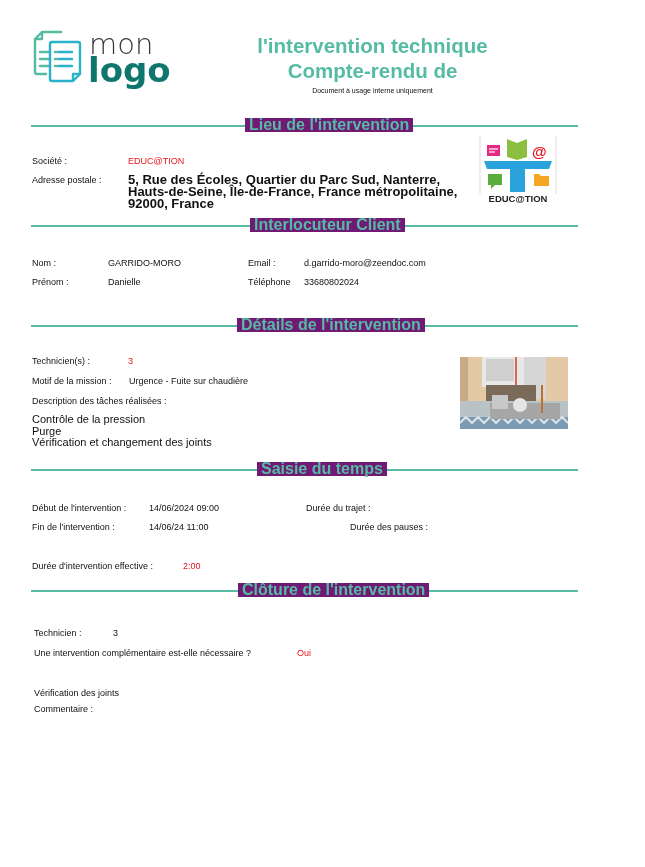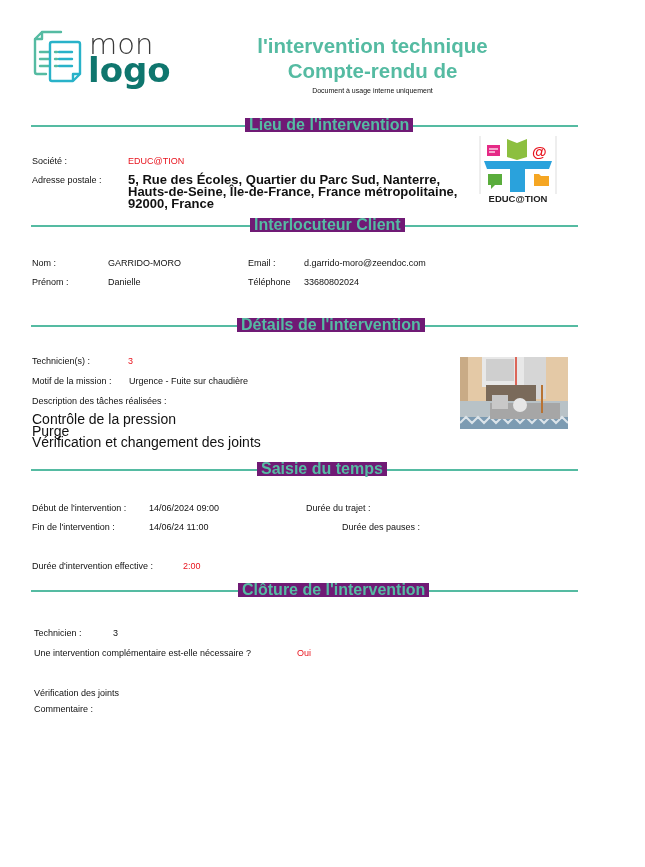"Contrôle de la pression" .tasks { font-size: 14px -> 11px }
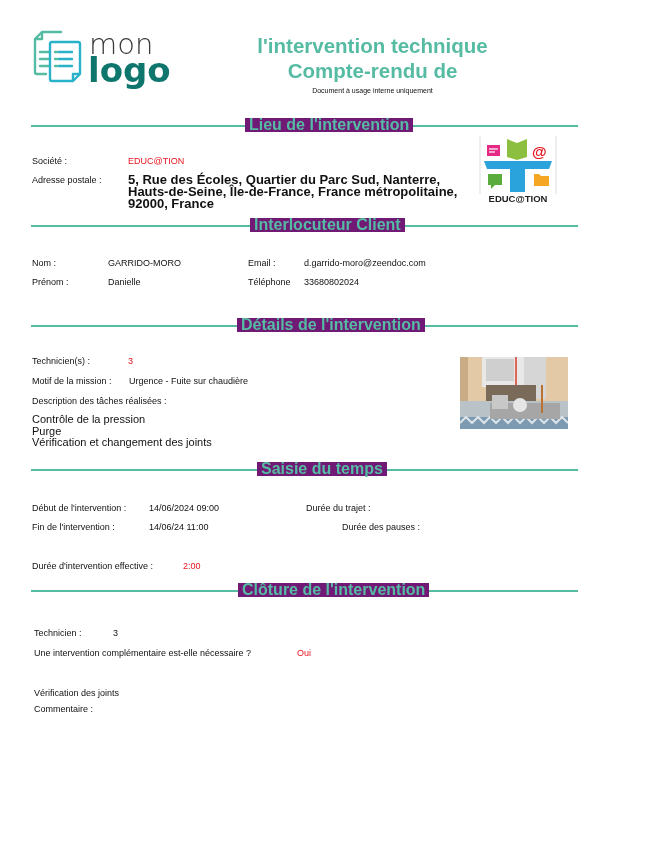"Durée des pauses :" div.abs { left: 298px -> 306px }
